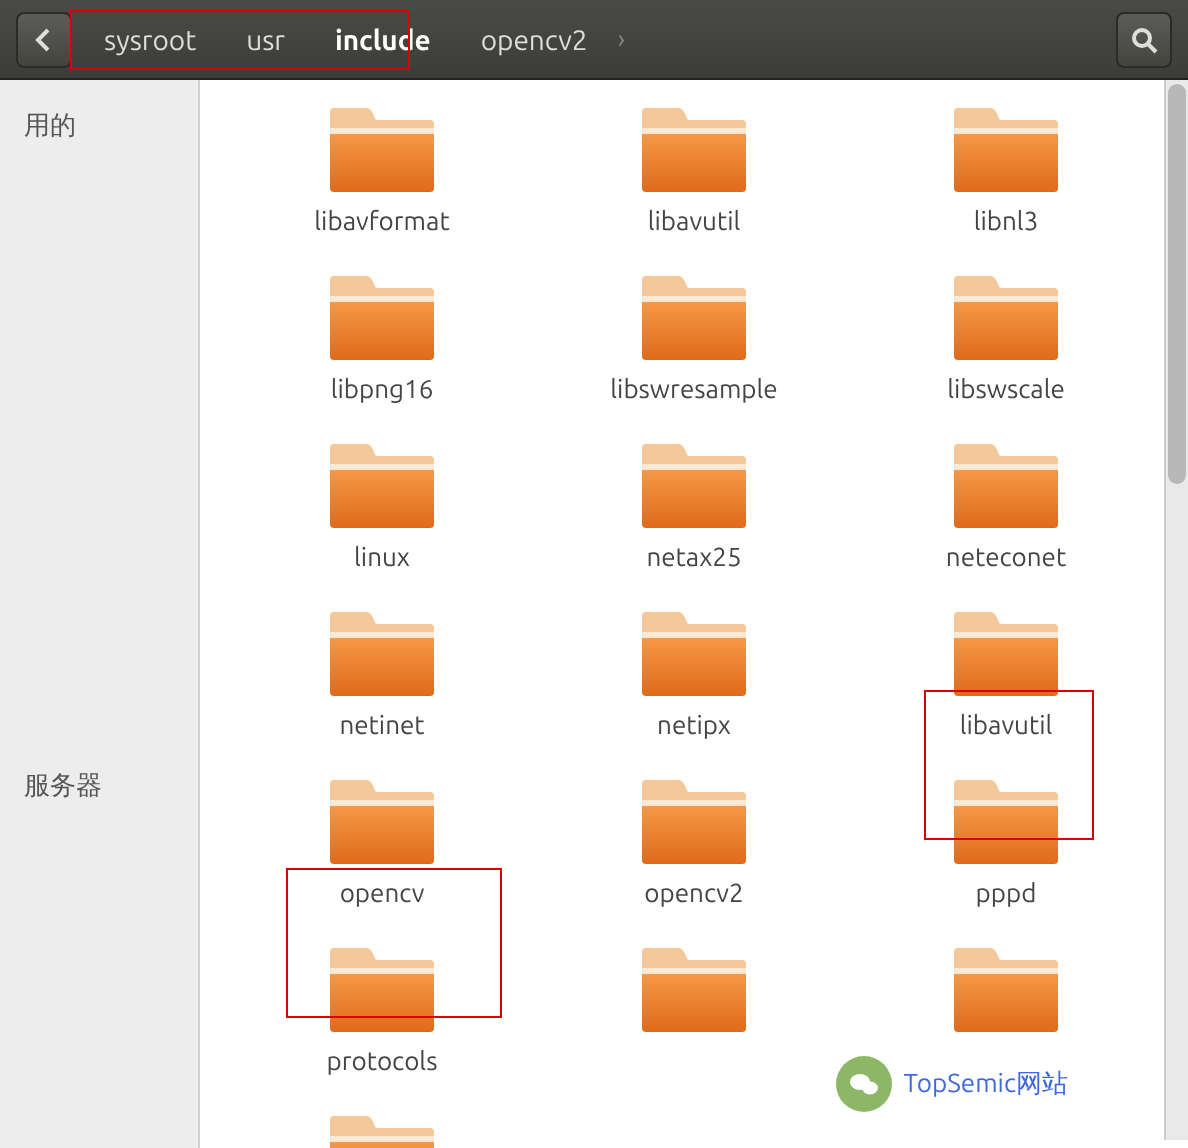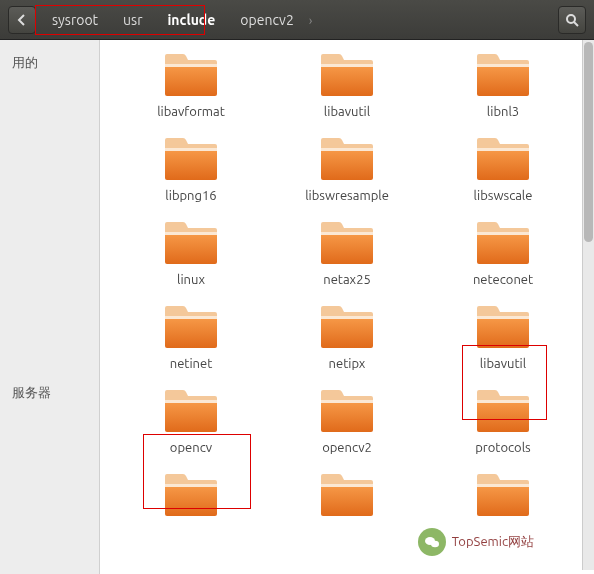"pppd" div.folder { html: none -> <div> <div><svg> <path></path> <path></path> <defs> <linearGradient> <stop></stop> <stop></stop> </linearGradient> </defs> <rect></rect> </svg></div> <div>pppd</div> </div> }
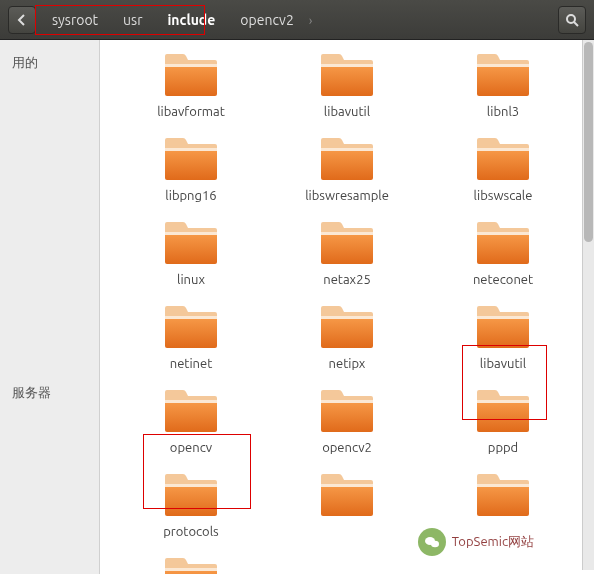"TopSemic网站" .wm-text { color: #7f1d1d -> #1d4ed8 }
